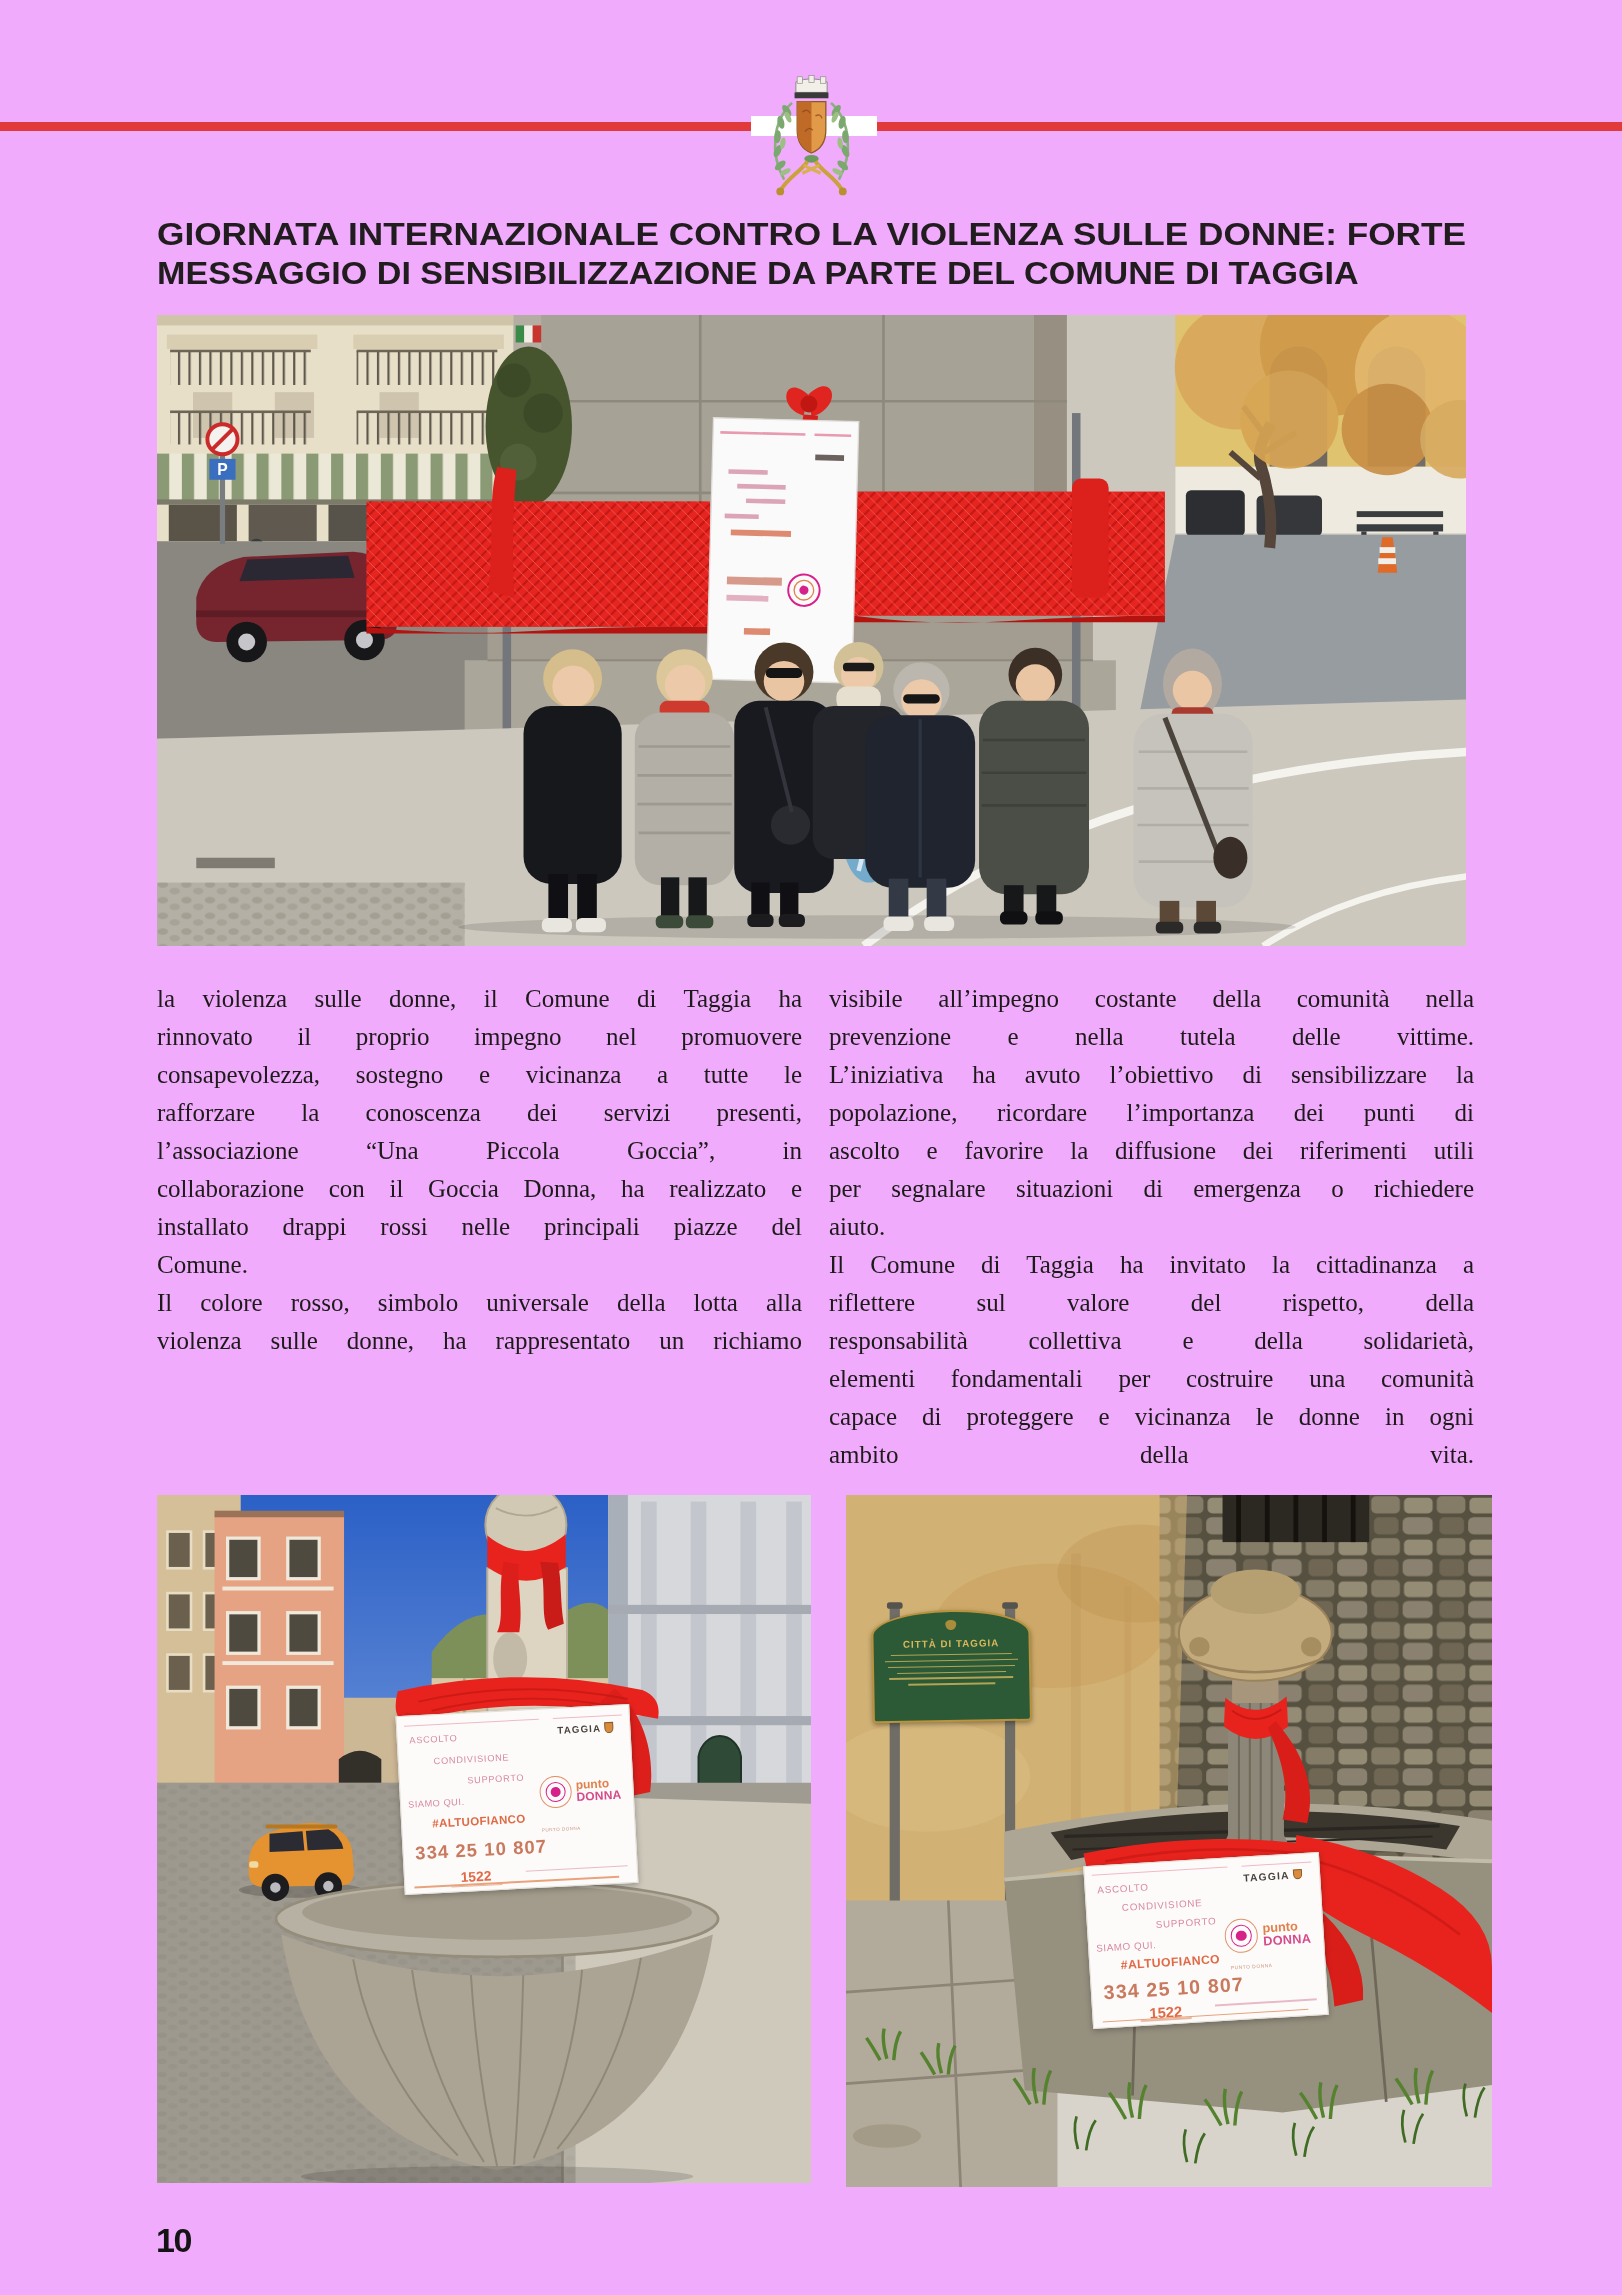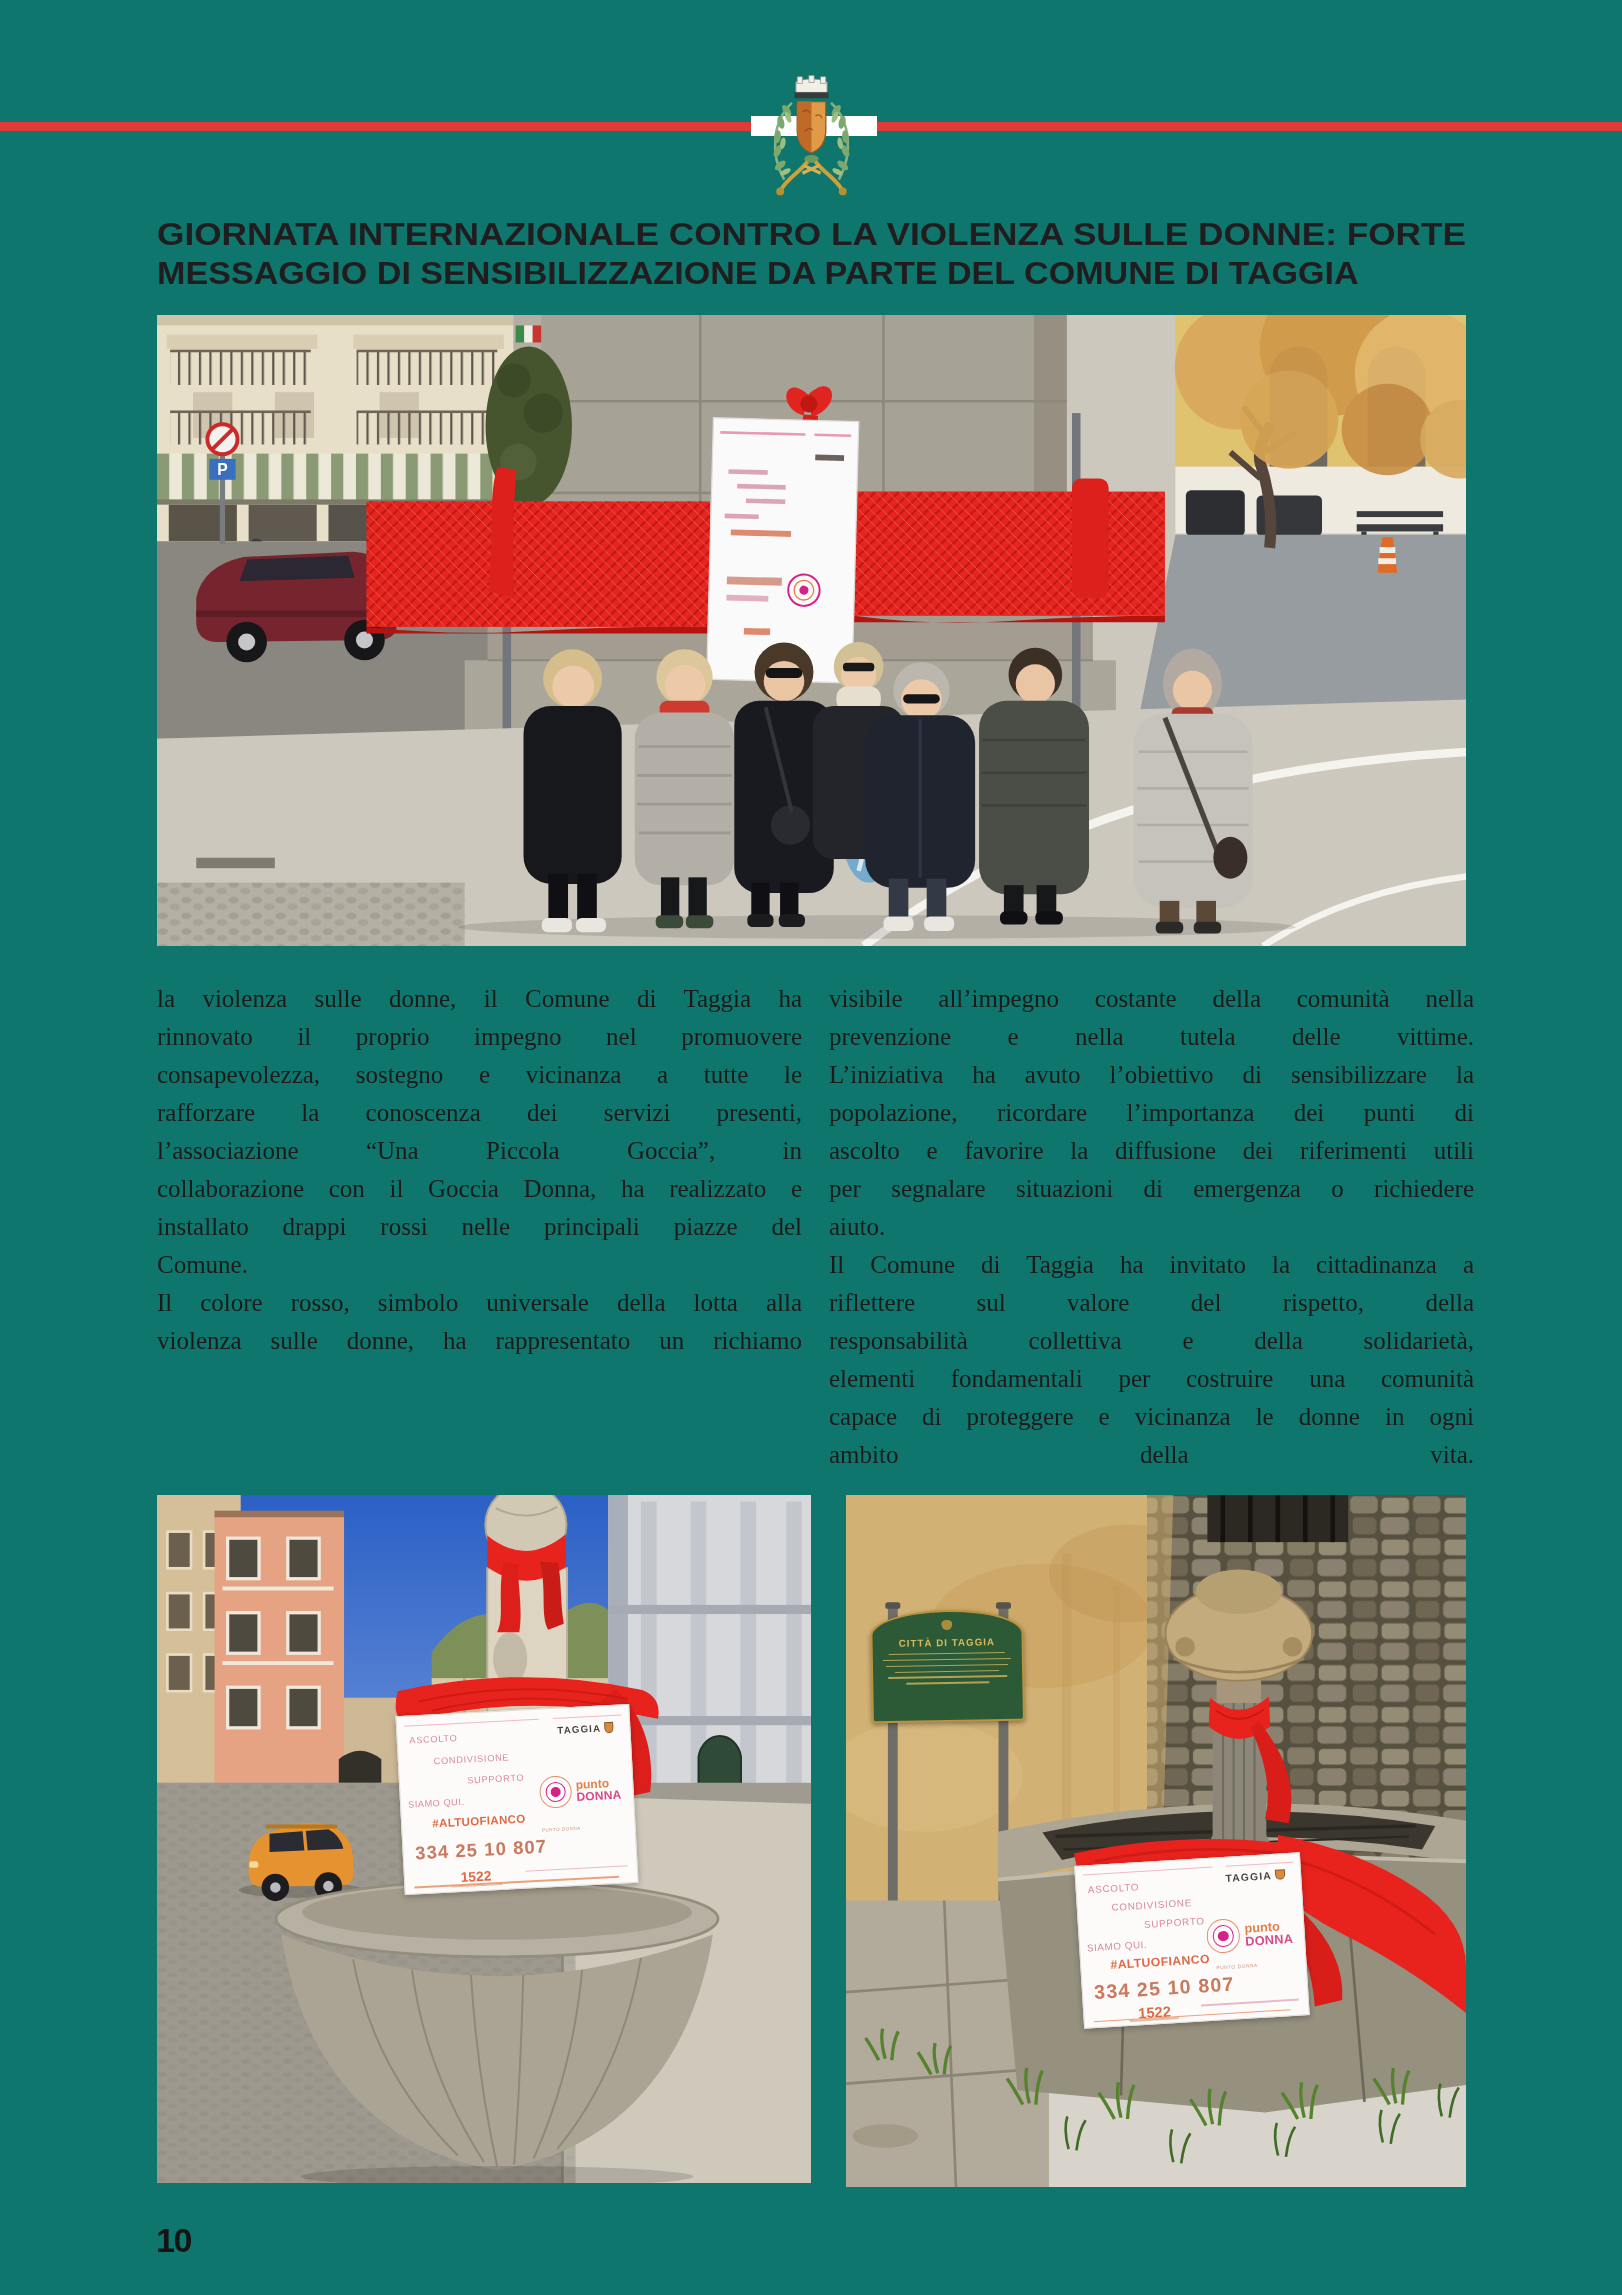"GIORNATA INTERNAZIONALE CONTRO LA" .page { background: #0f766e -> #f0abfc }
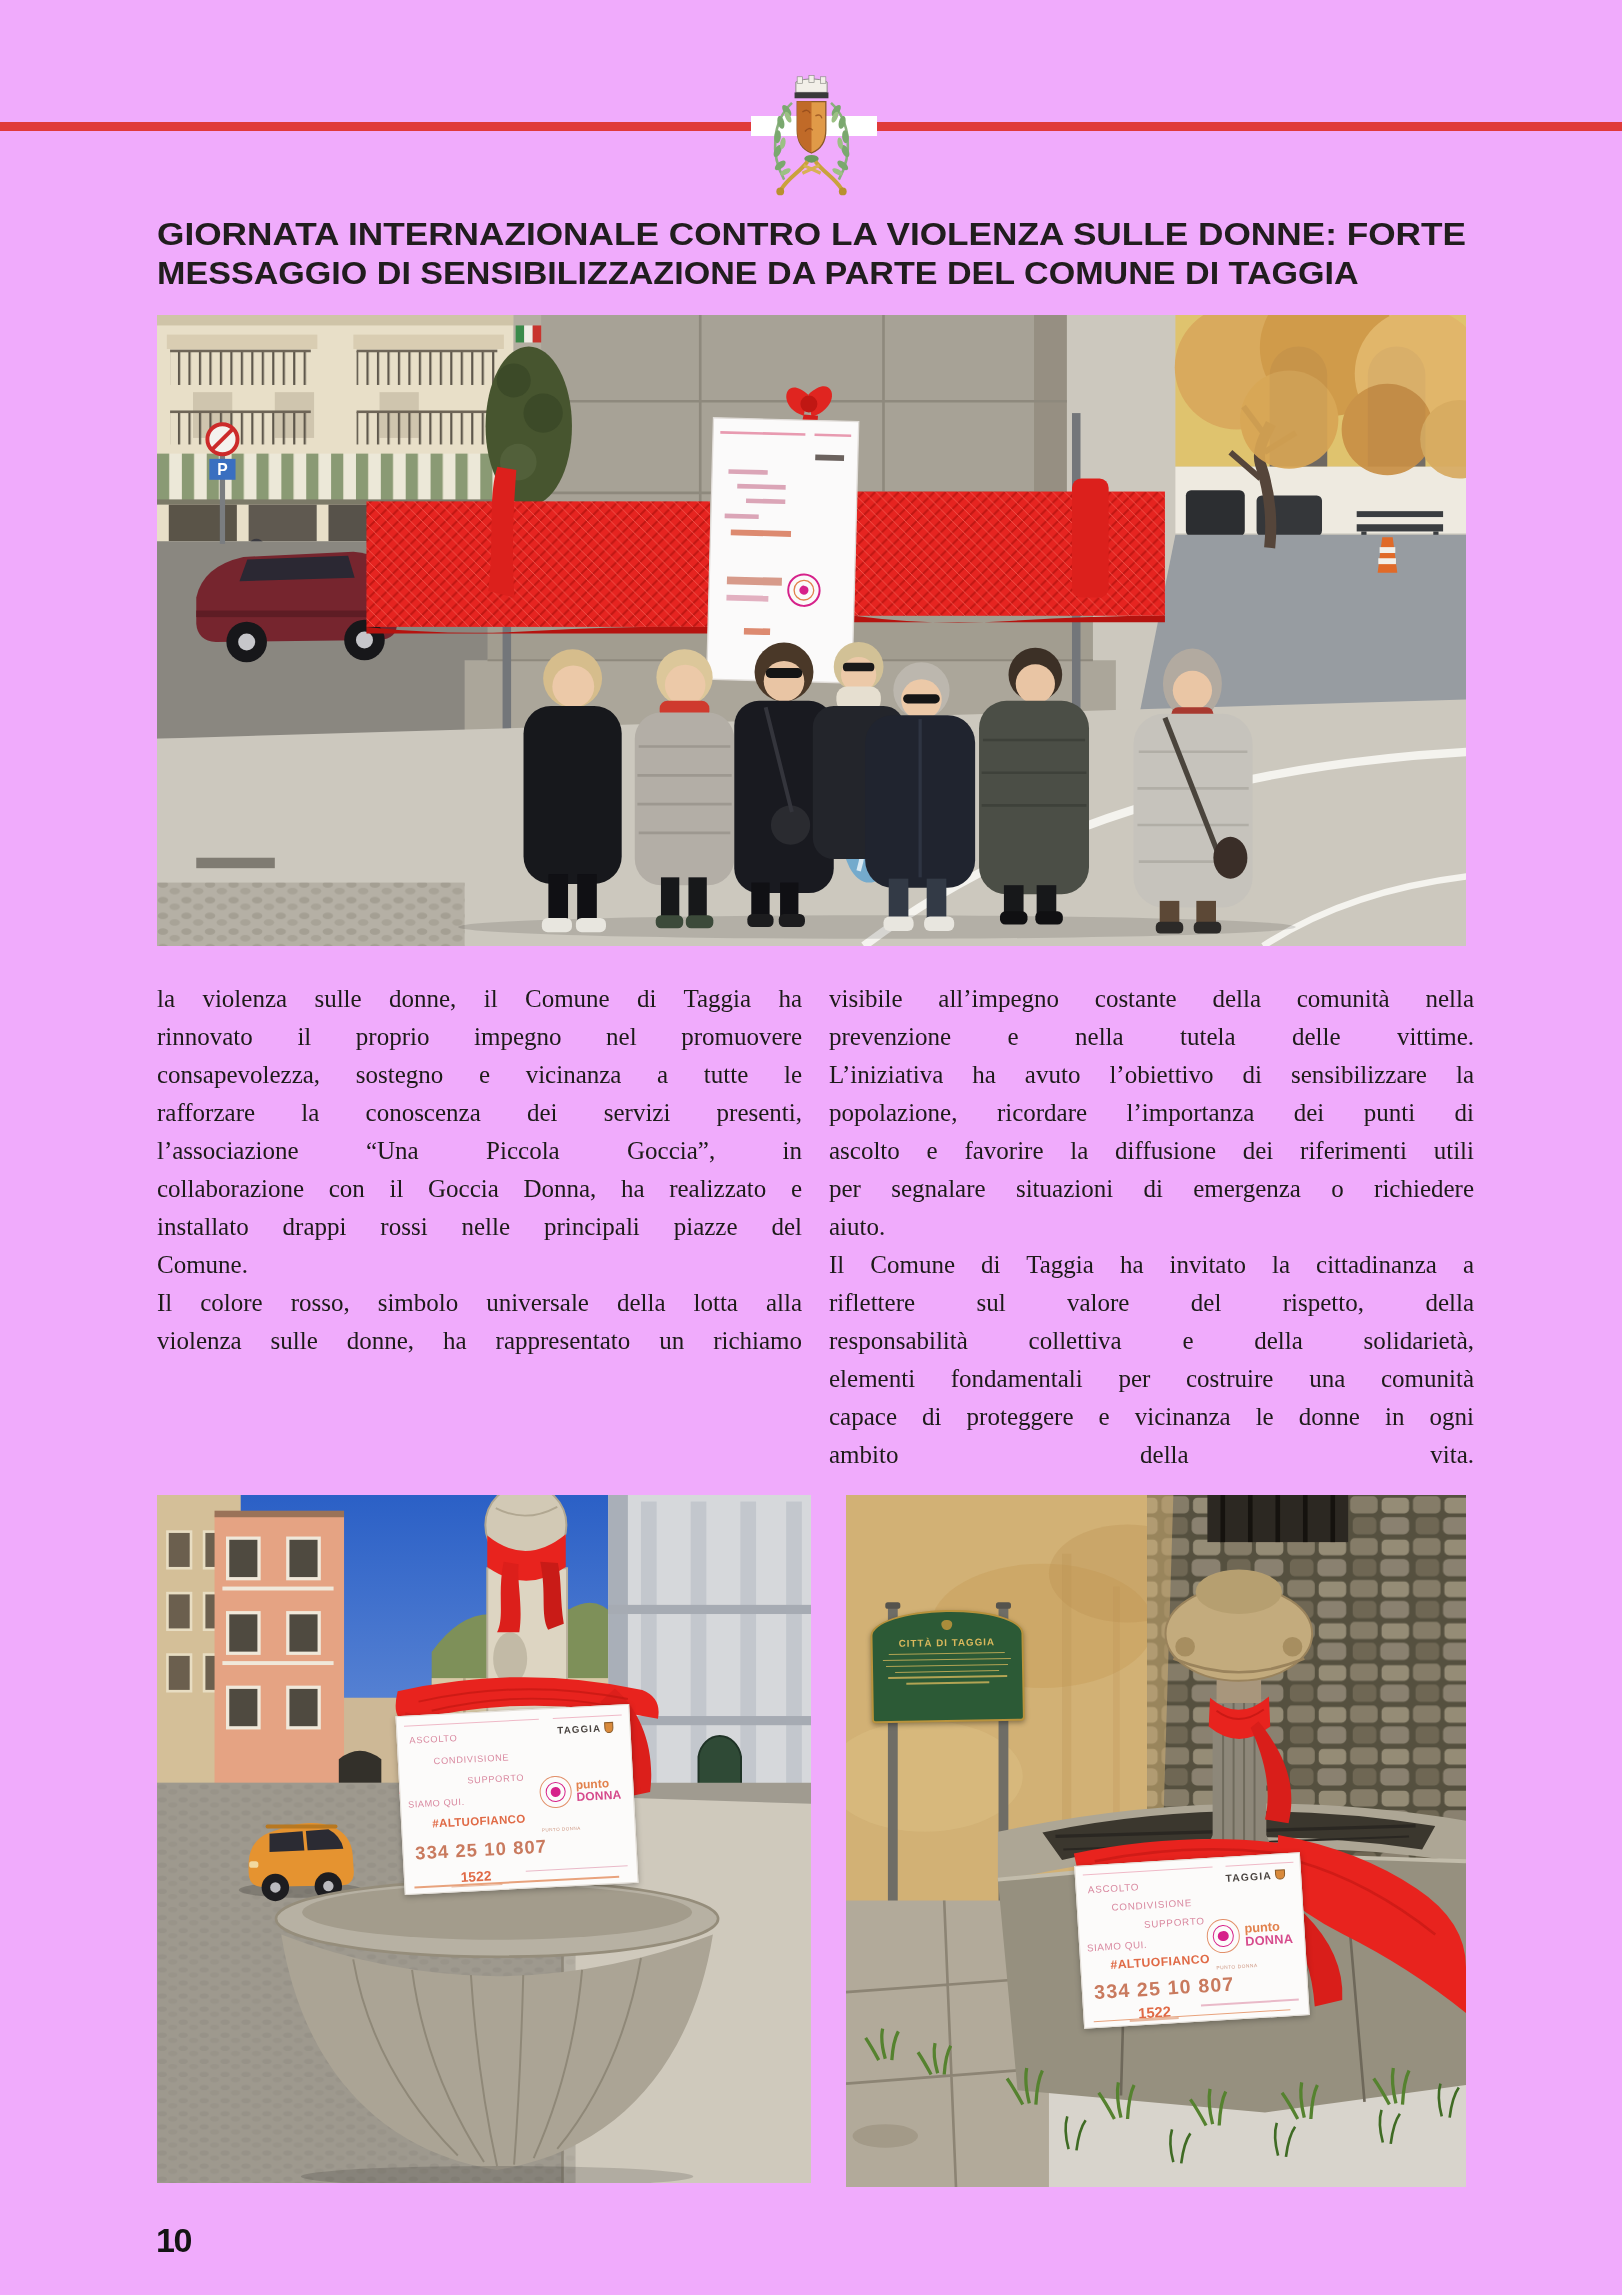"CITTÀ DI TAGGIA" .photo-b { padding-left: none -> 26px }
